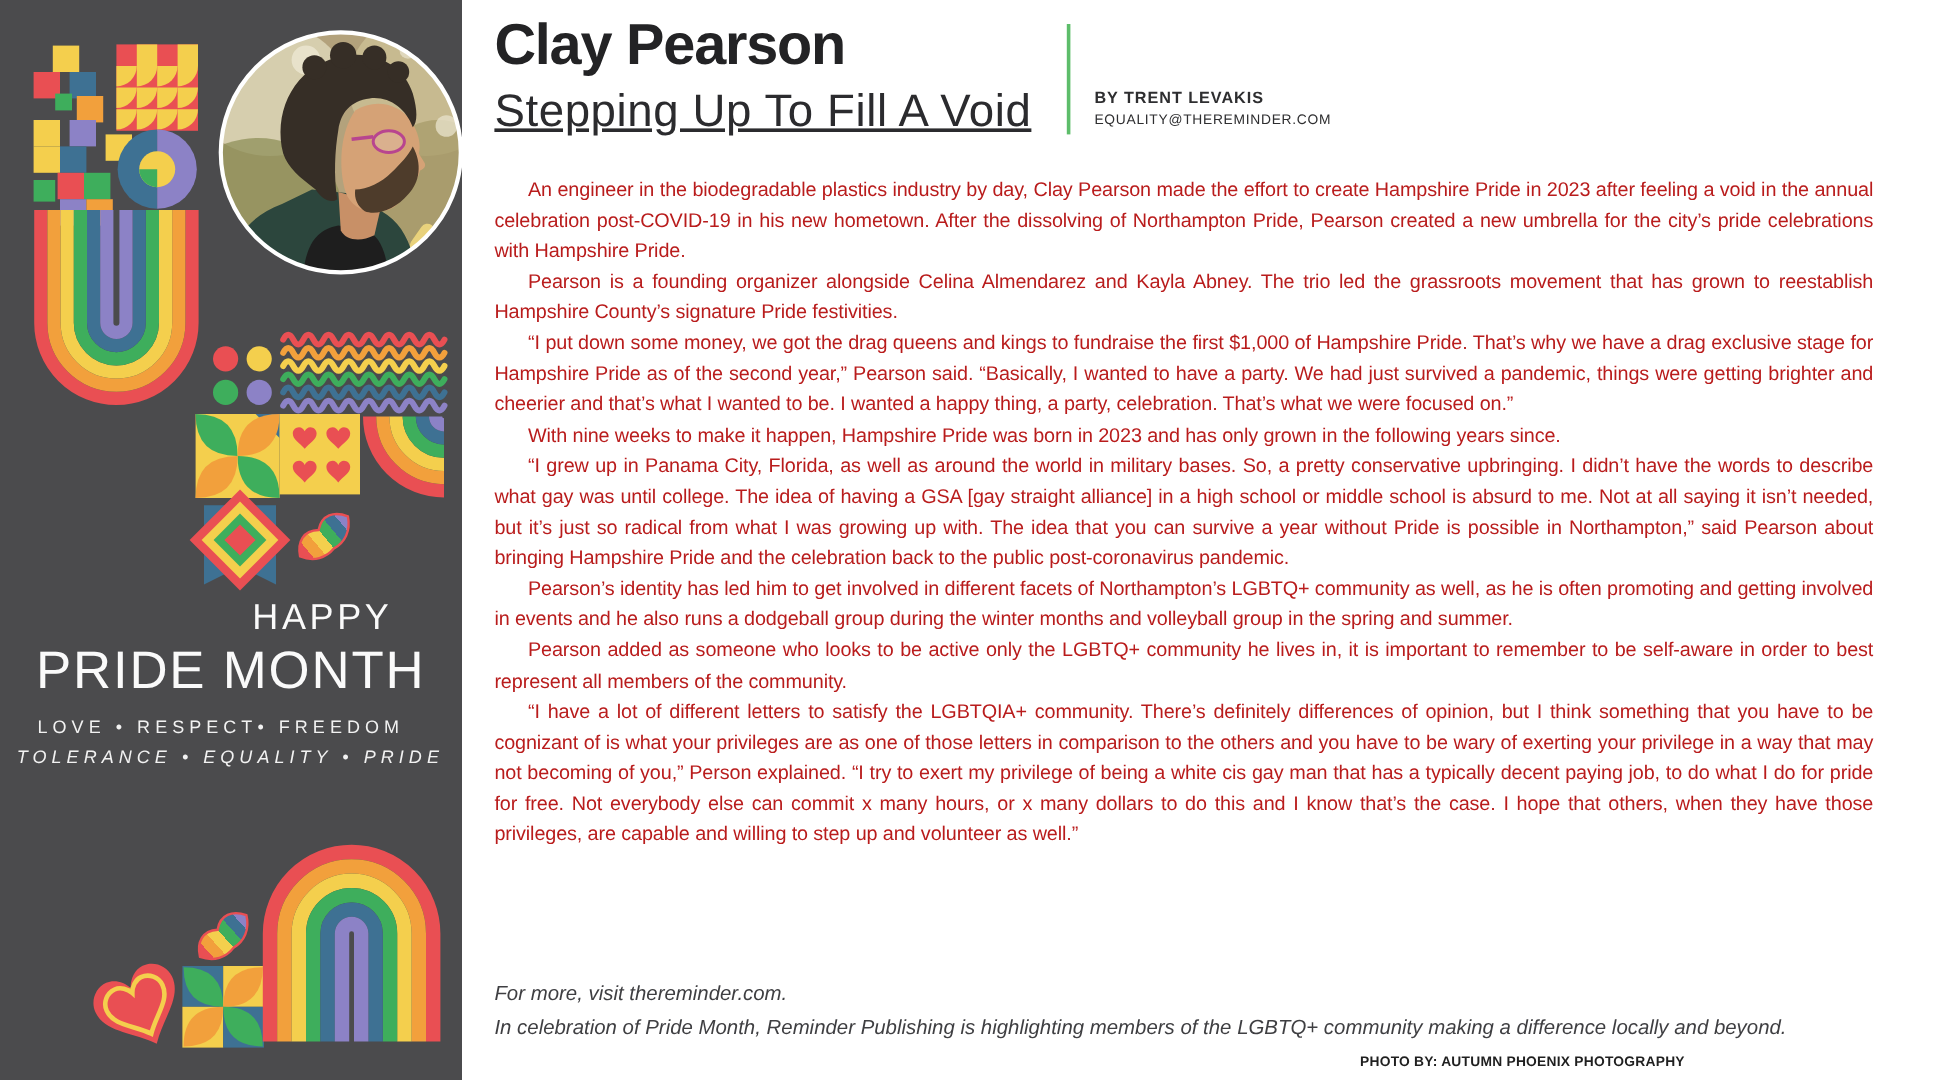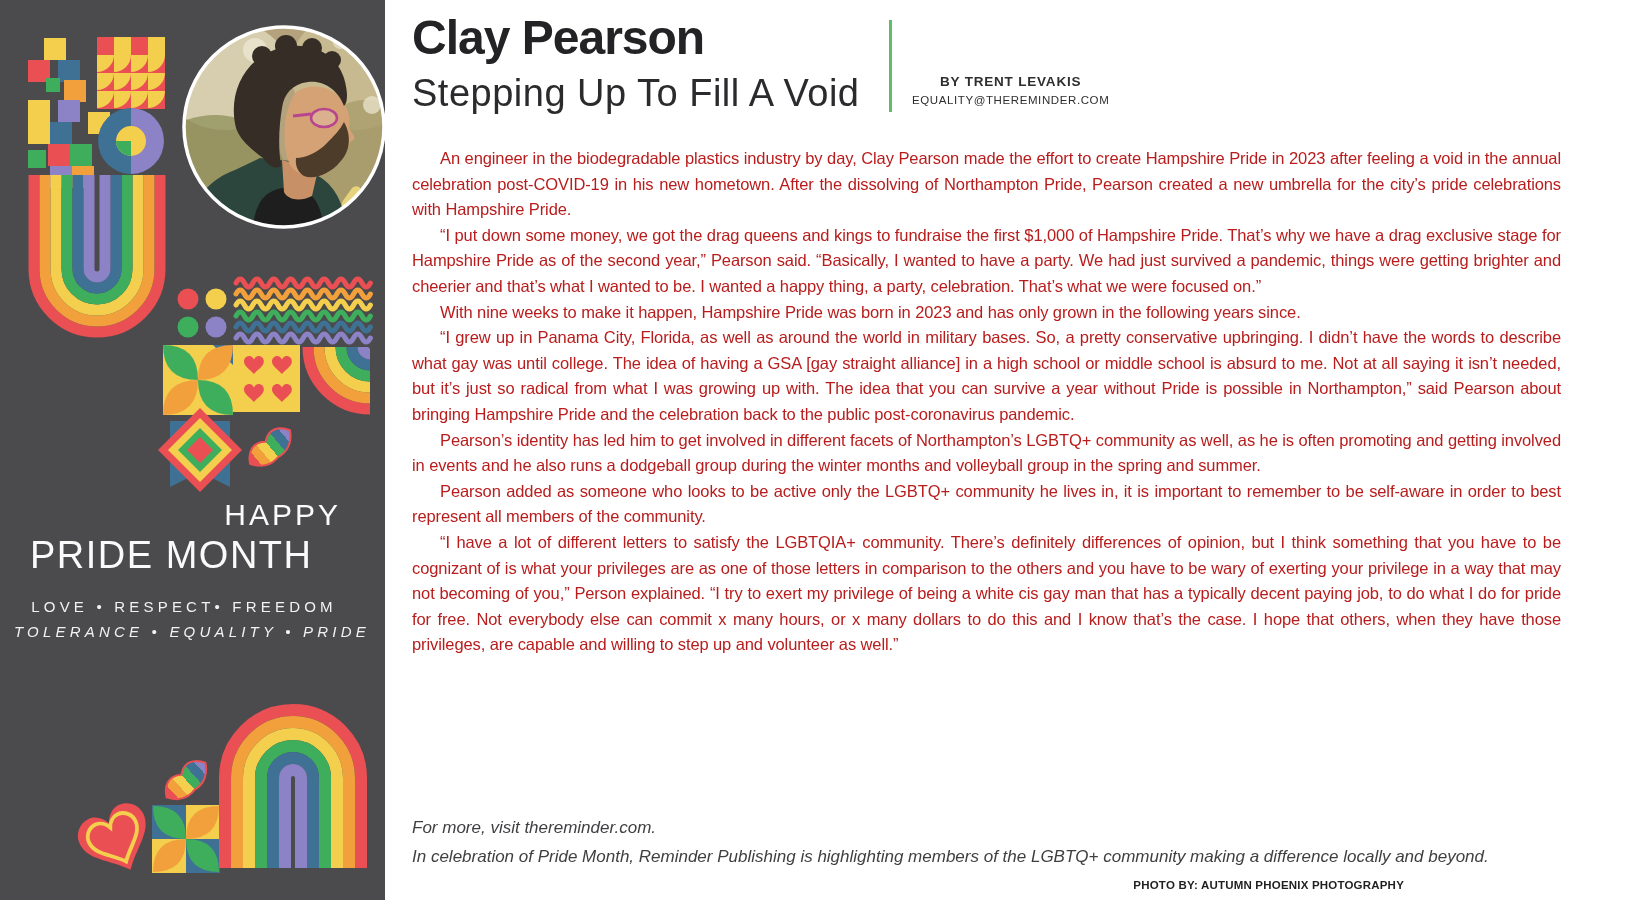"Stepping Up To Fill A" .page-subtitle { text-decoration: none -> underline }
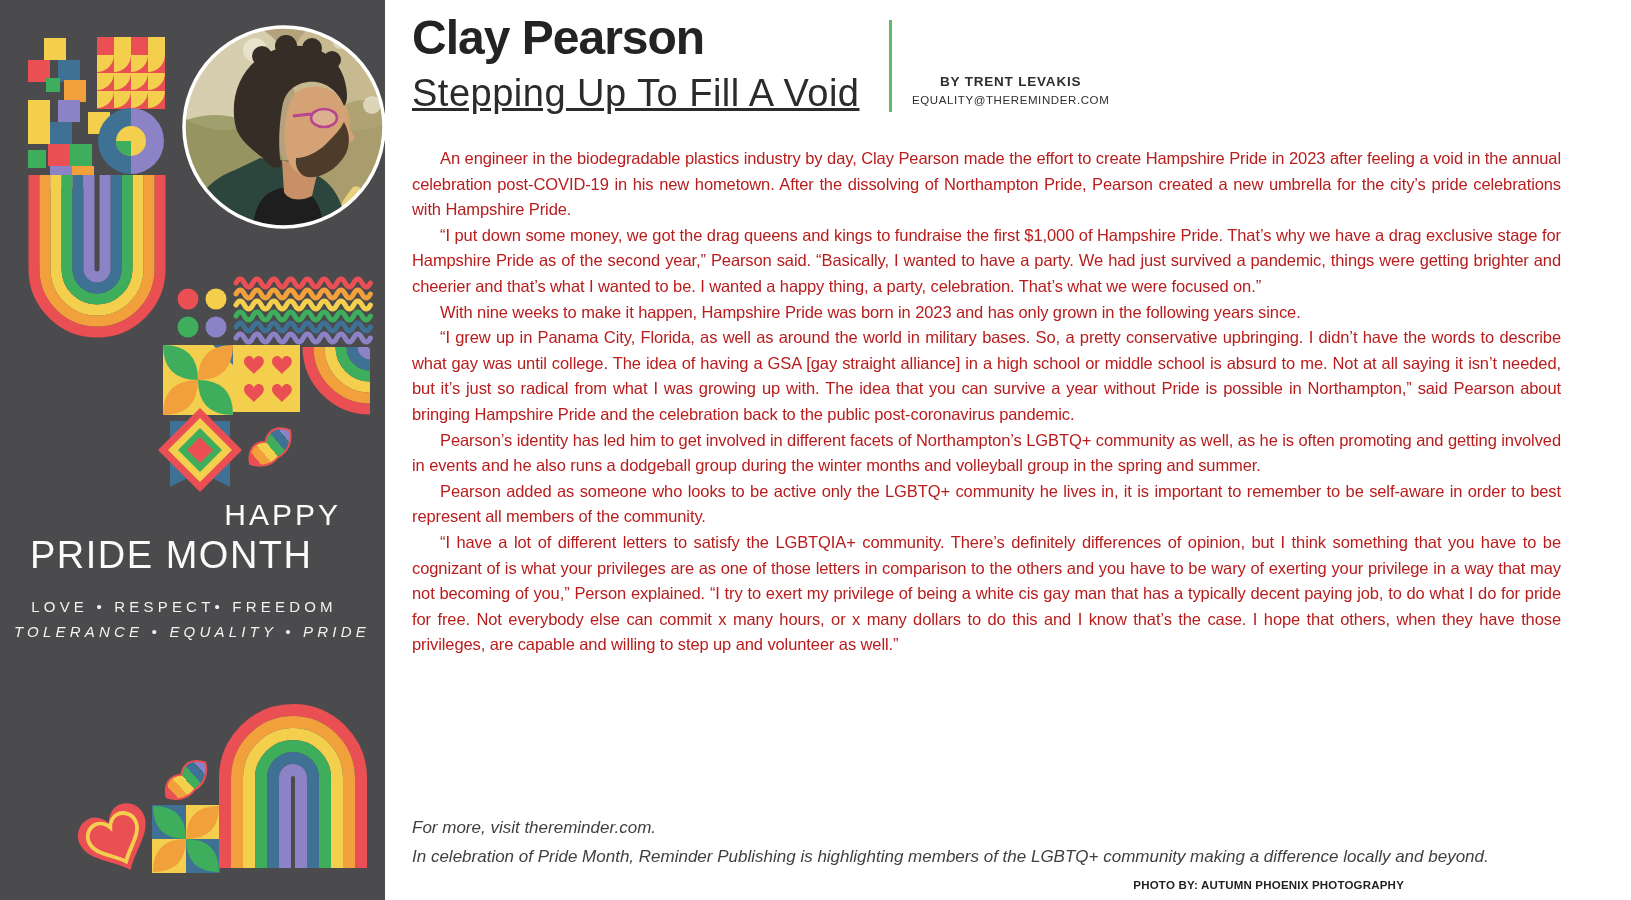"BY TRENT LEVAKIS" .byline { text-align: center -> none }
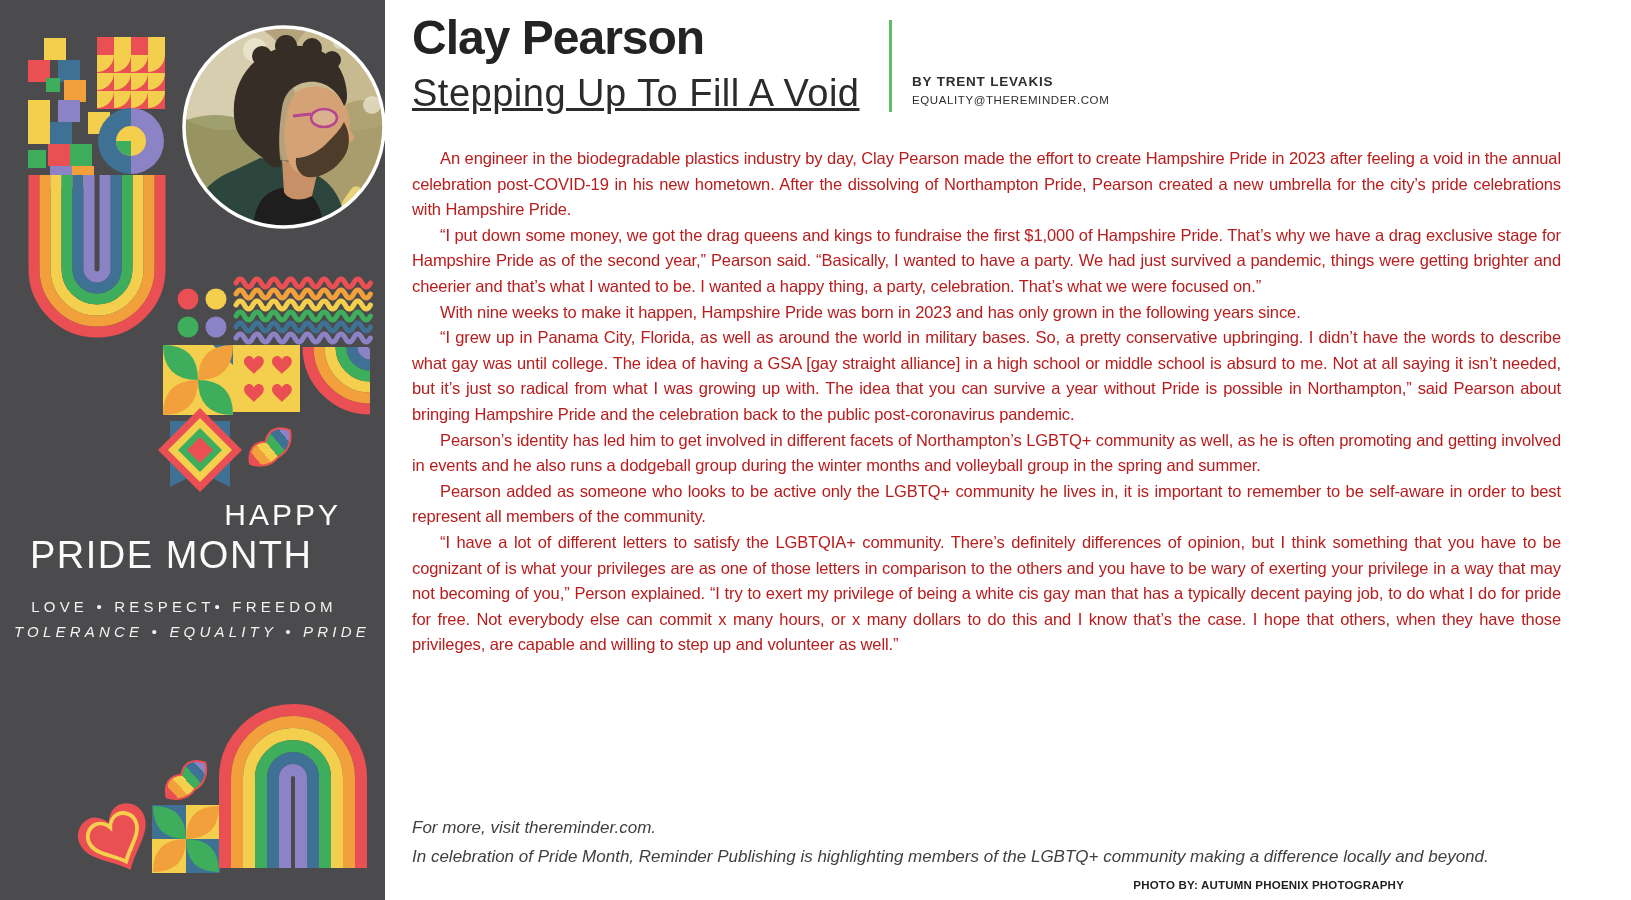"Pearson is a founding organizer" p { html: none -> <p>Pearson is a founding organizer alongside Celina Almendarez and Kayla Abney. The trio led the grassroots movement that has grown to reestablish Hampshire County’s signature Pride festivities.</p> }
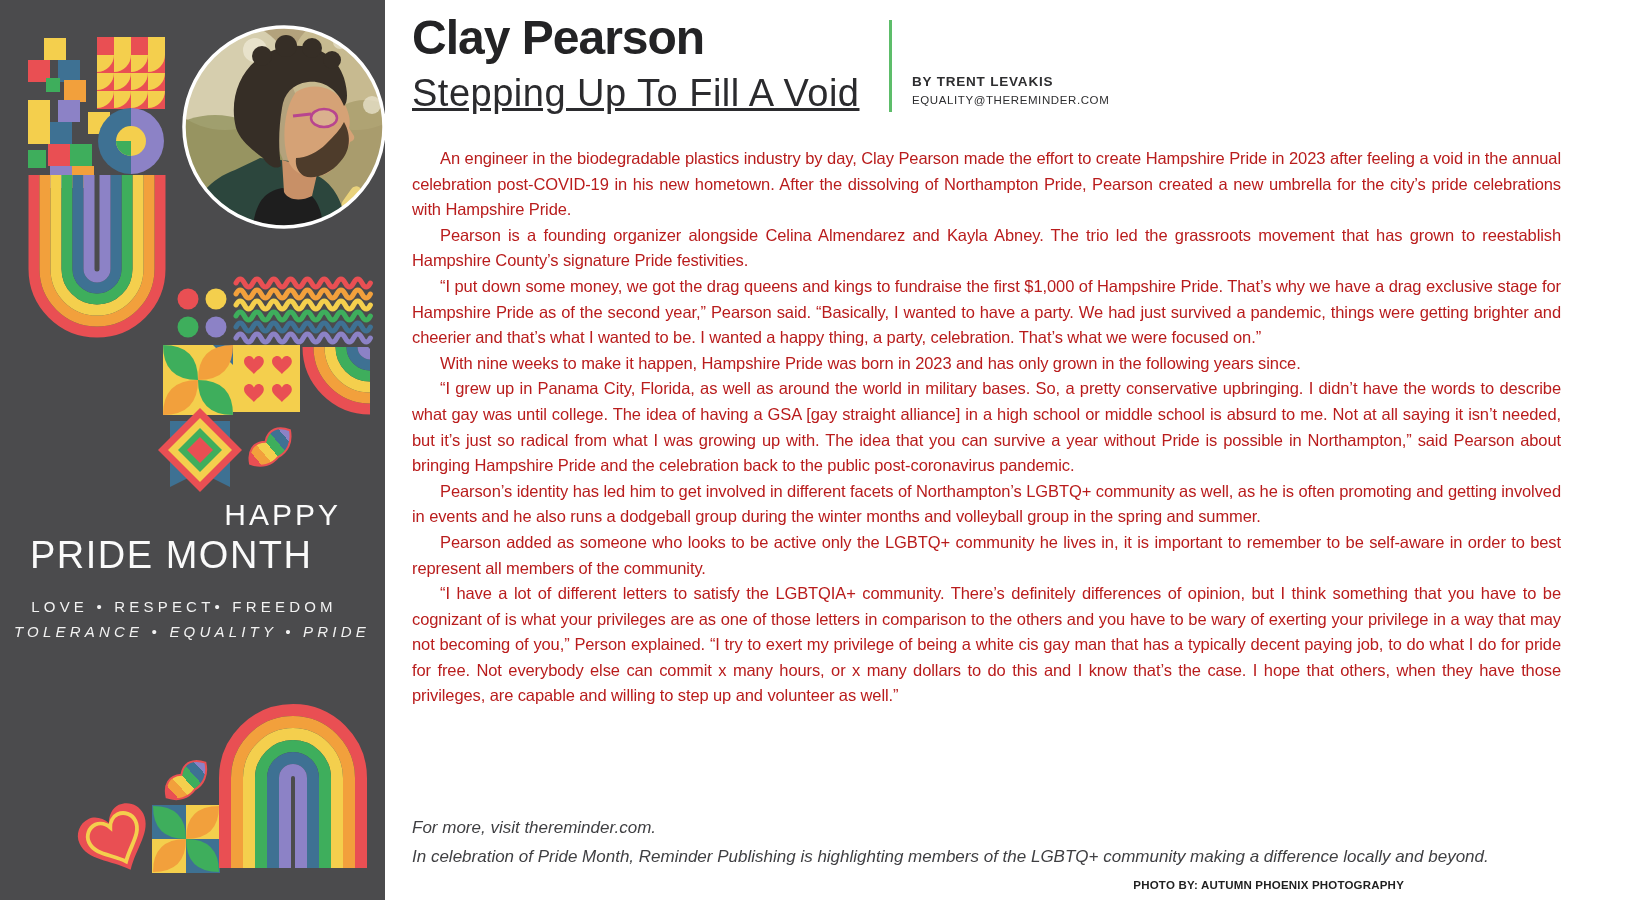"HAPPY" .happy { right: 44px -> 58px }
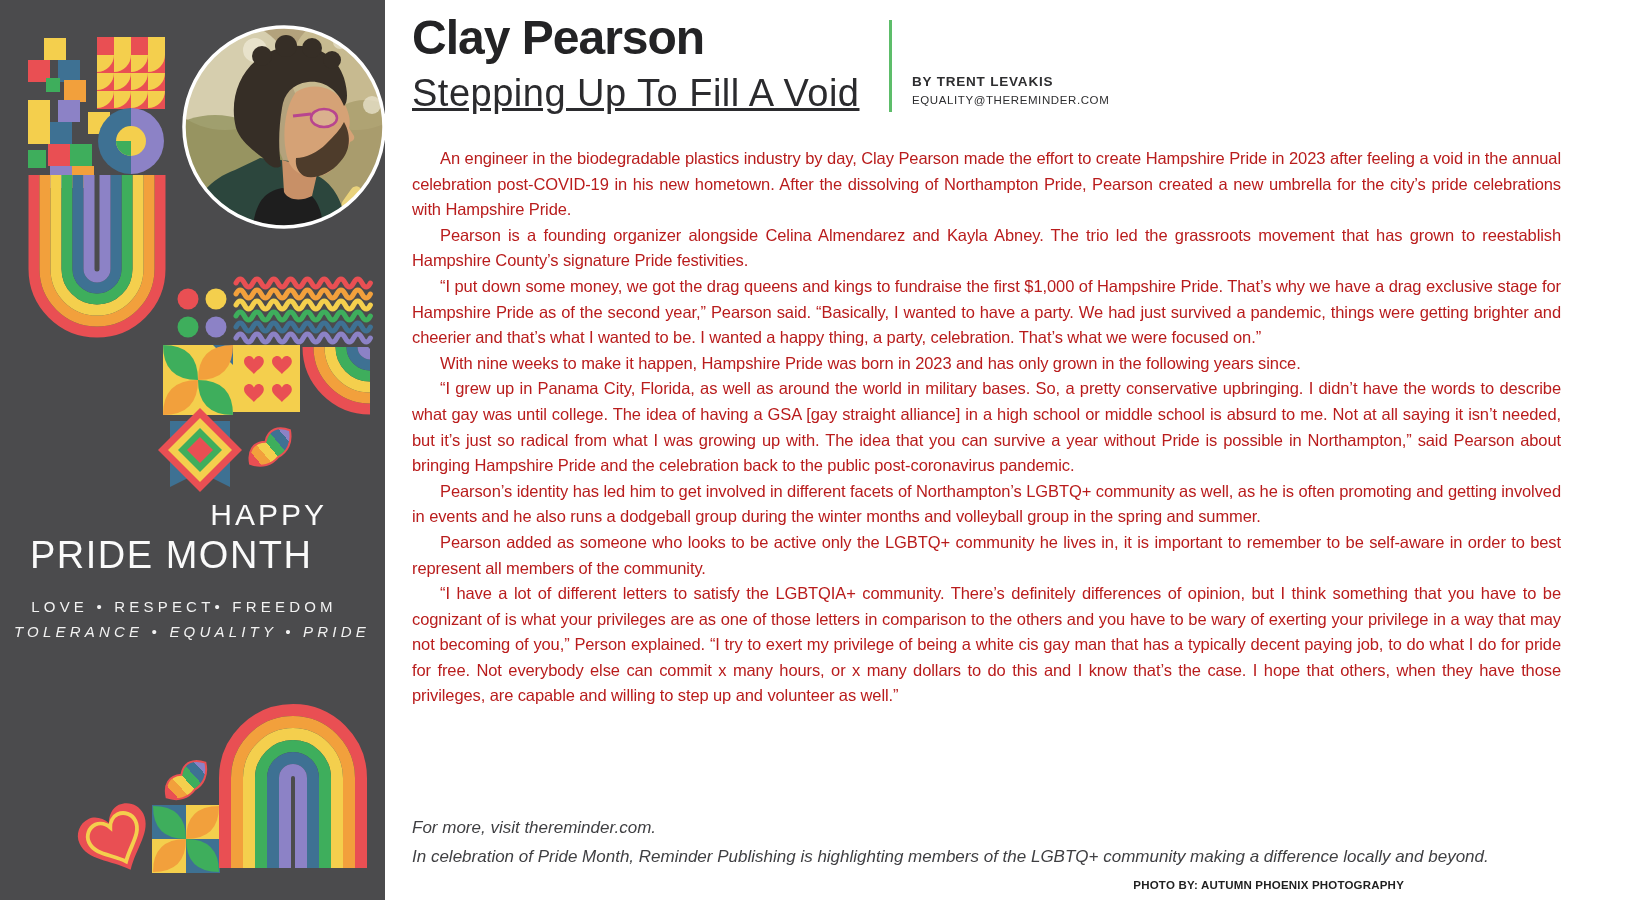"PRIDE MONTH" .pride-month { font-size: 38px -> 44px }
